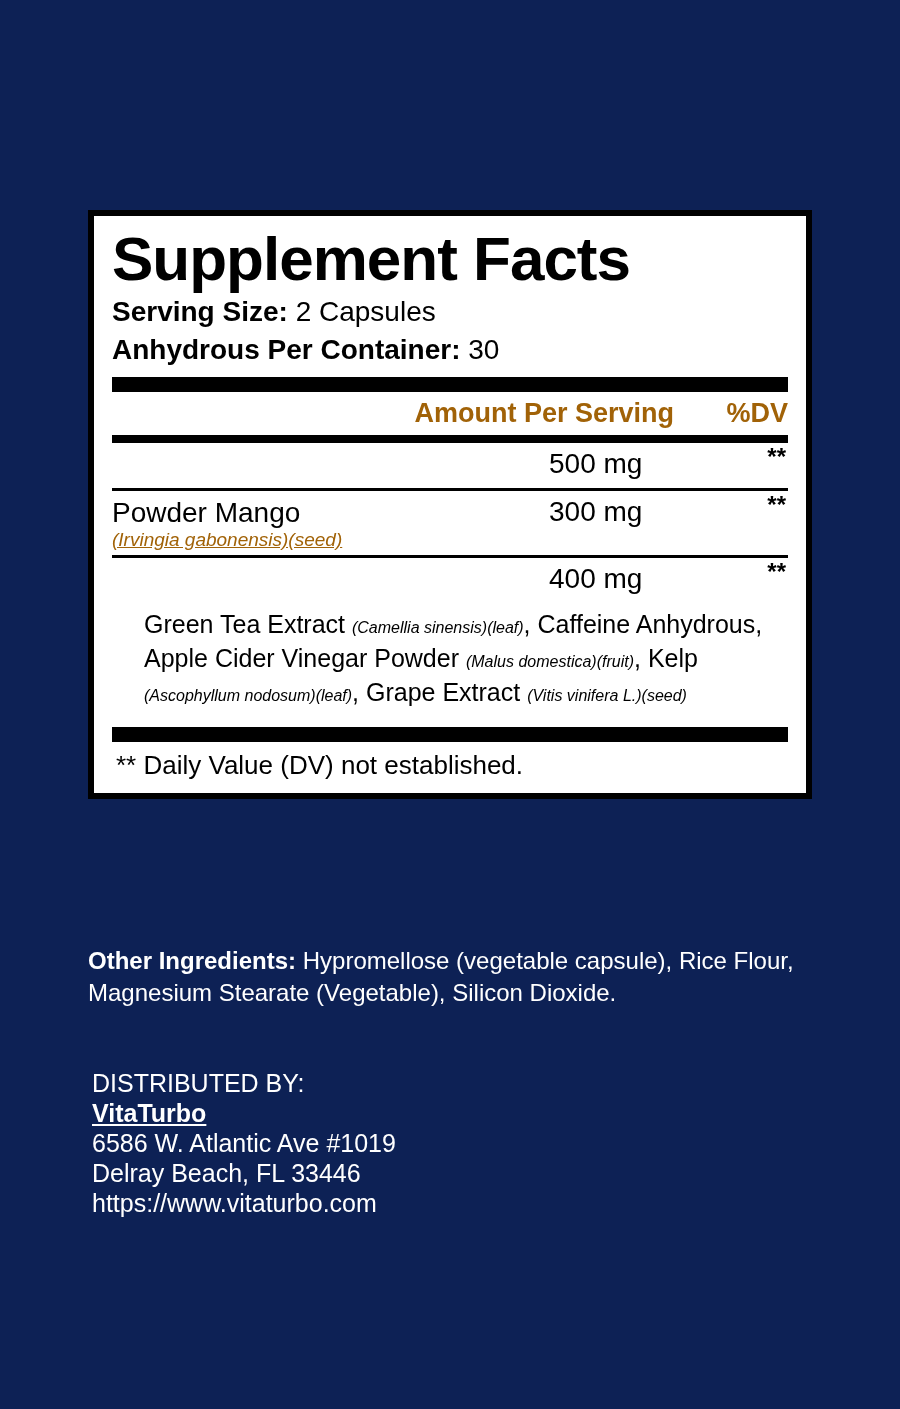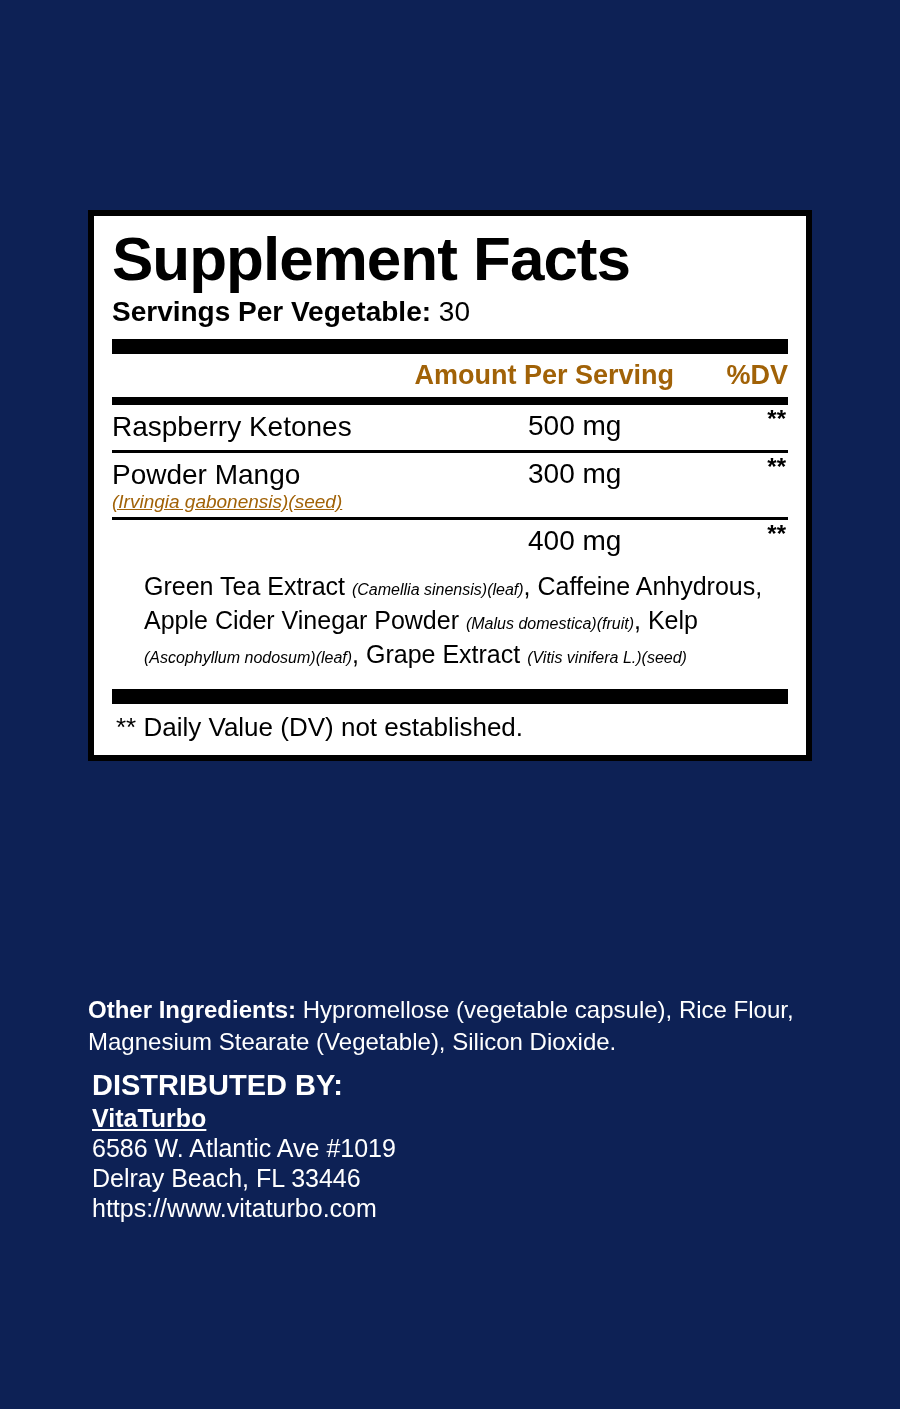"Serving Size: 2 Capsules" div.serving-line { html: none -> <div> <b>Serving Size:</b> <span>2 Capsules</span> </div> }
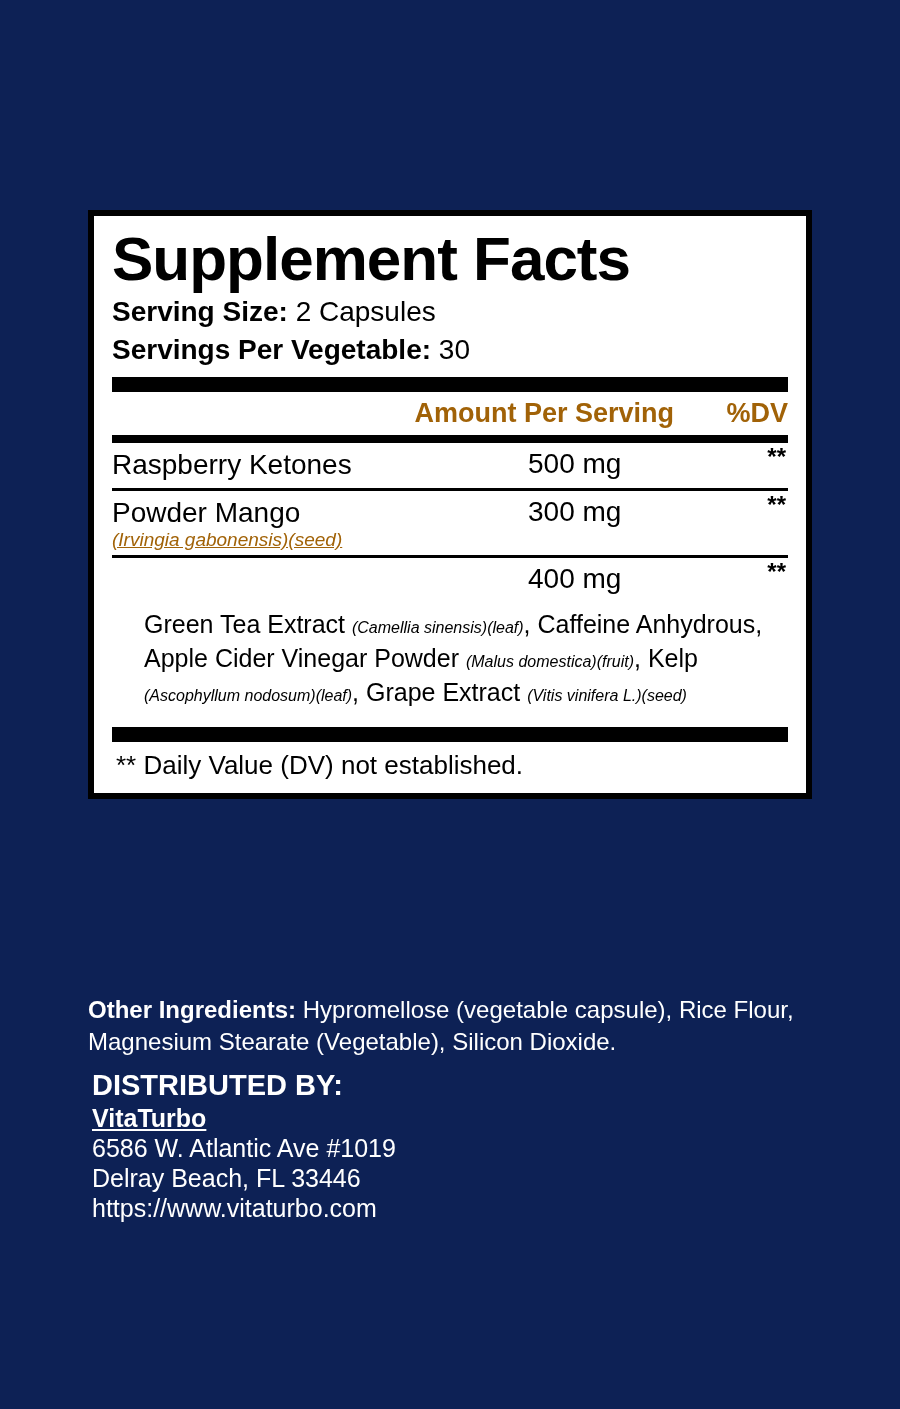"Servings Per Vegetable:" b { text: Servings Per Vegetable -> Anhydrous Per Container }
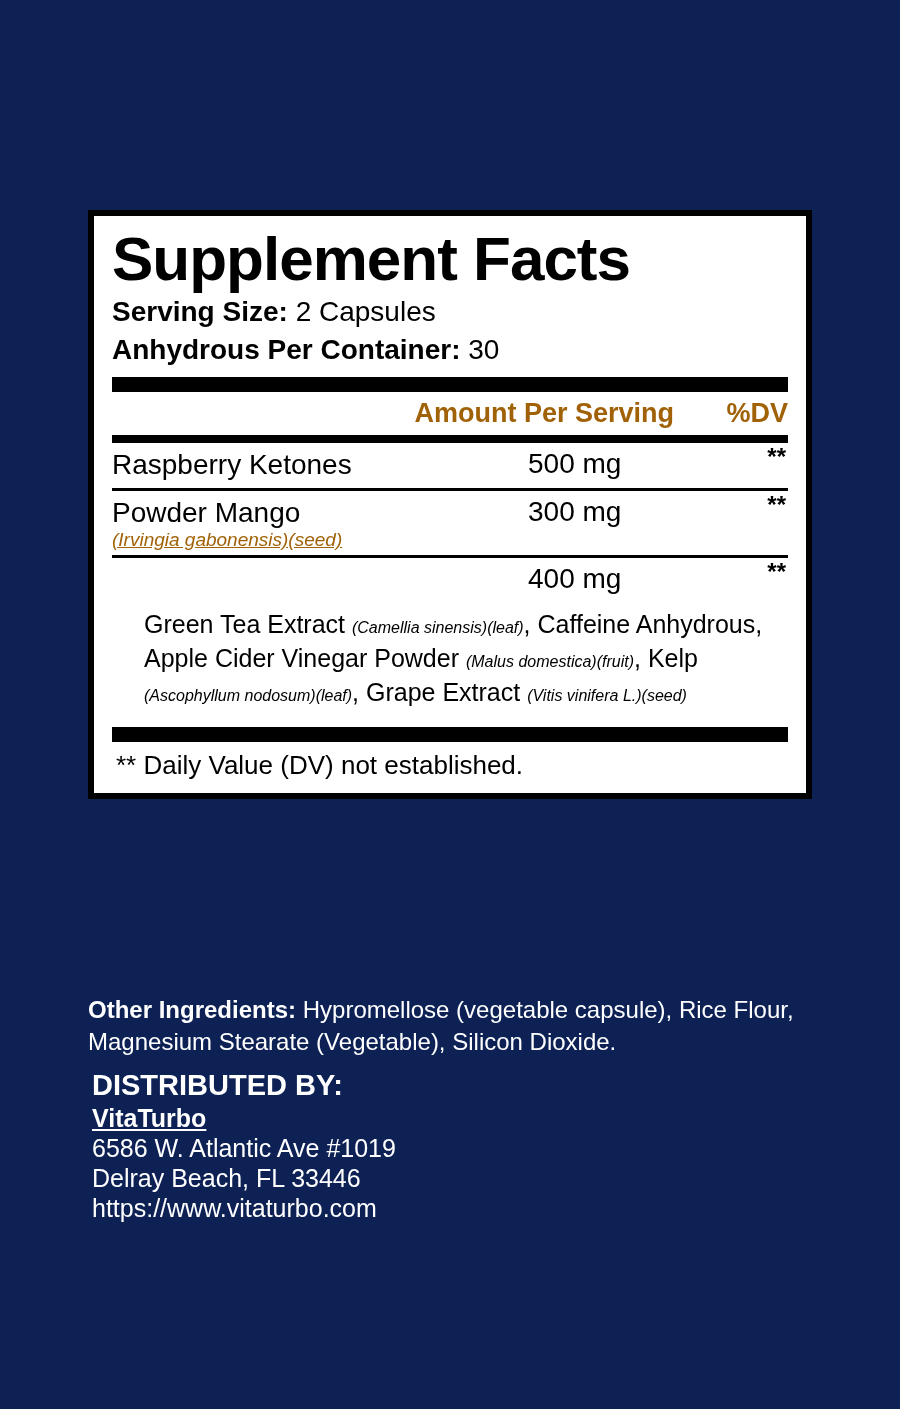"Raspberry Ketones" div.nutrient-name { html: <div>Raspberry Ketones</div> -> none }
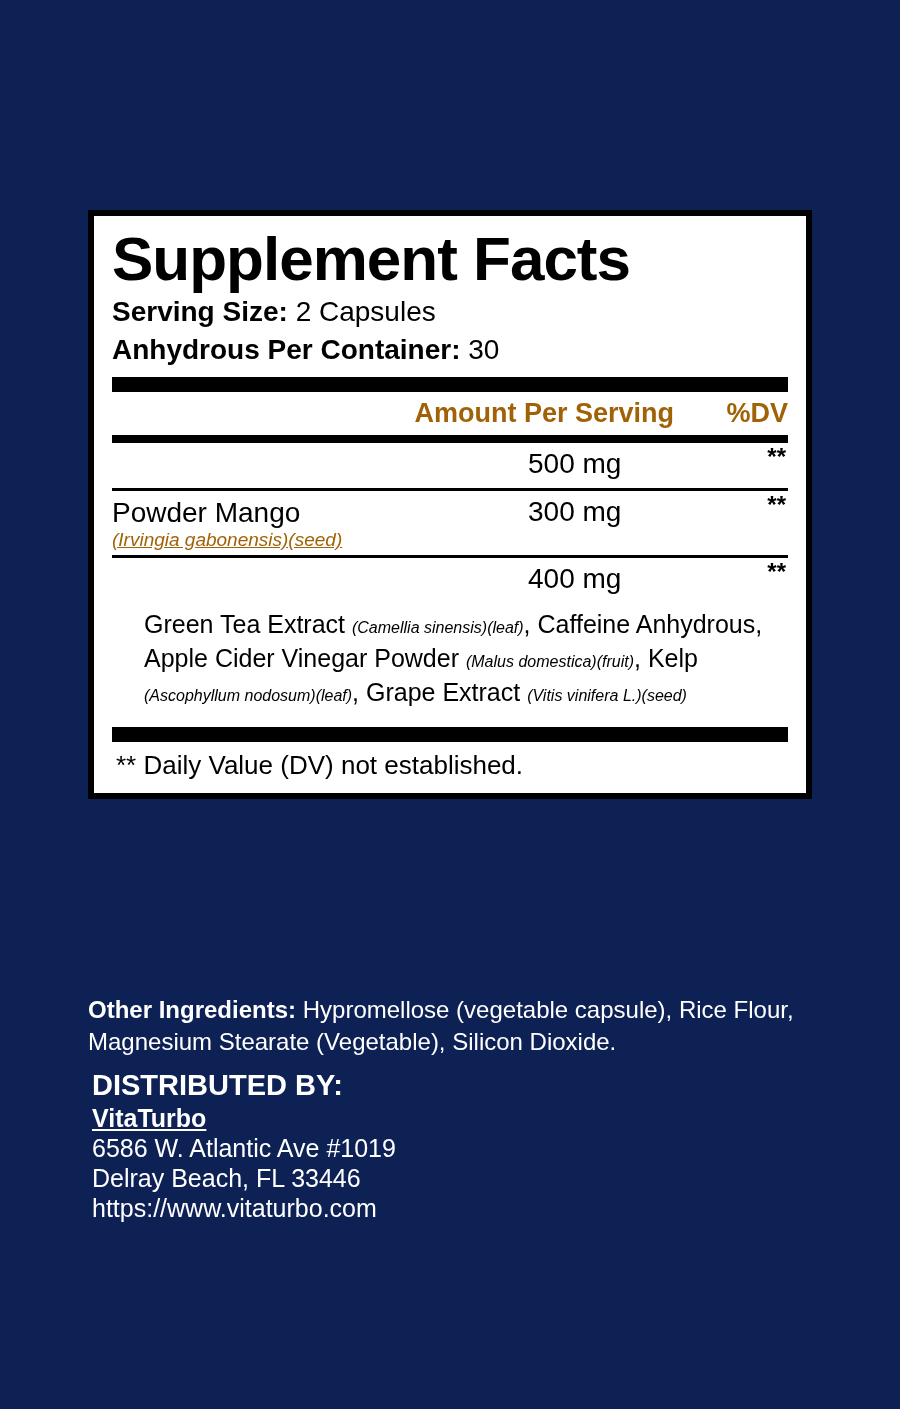"500 mg" .nutrient-amount { left: 416px -> 437px }
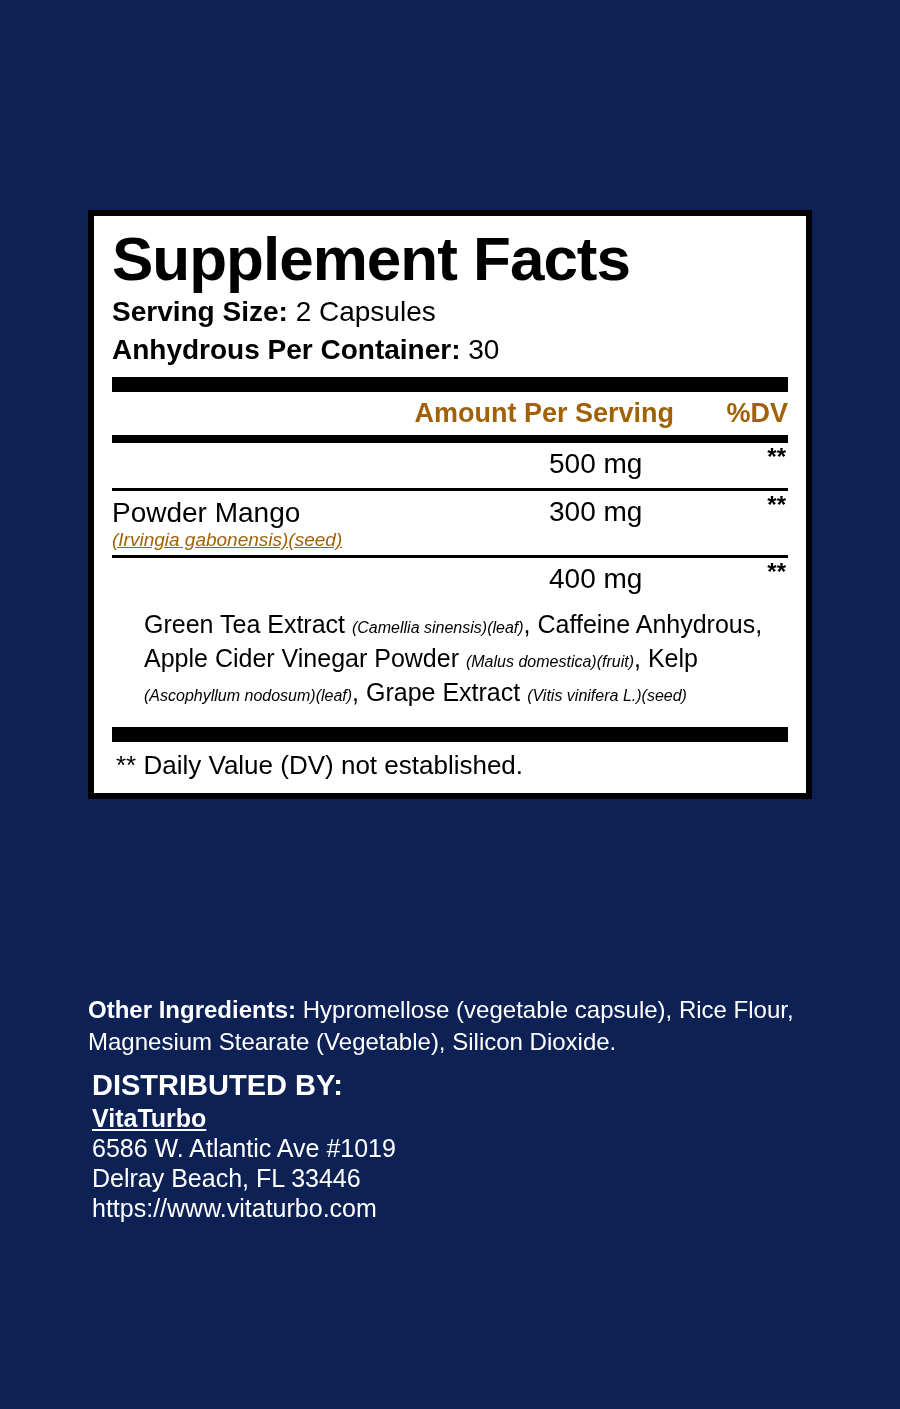"Other Ingredients: Hypromellose" .other-ing { top: 976px -> 927px }
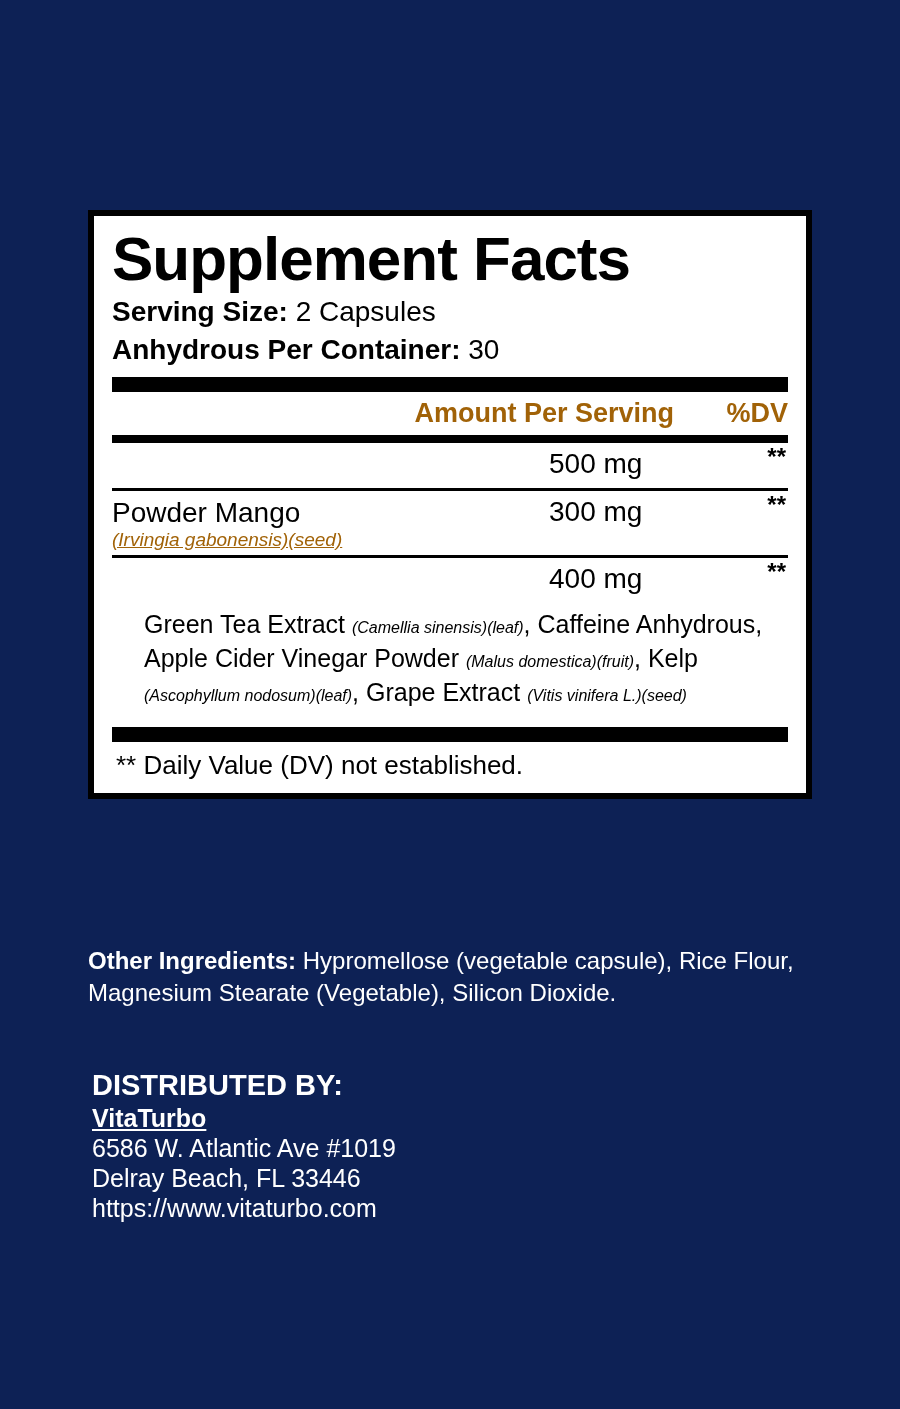"DISTRIBUTED BY:" .dist-head { font-size: 29px -> 25px; font-weight: bold -> normal }
